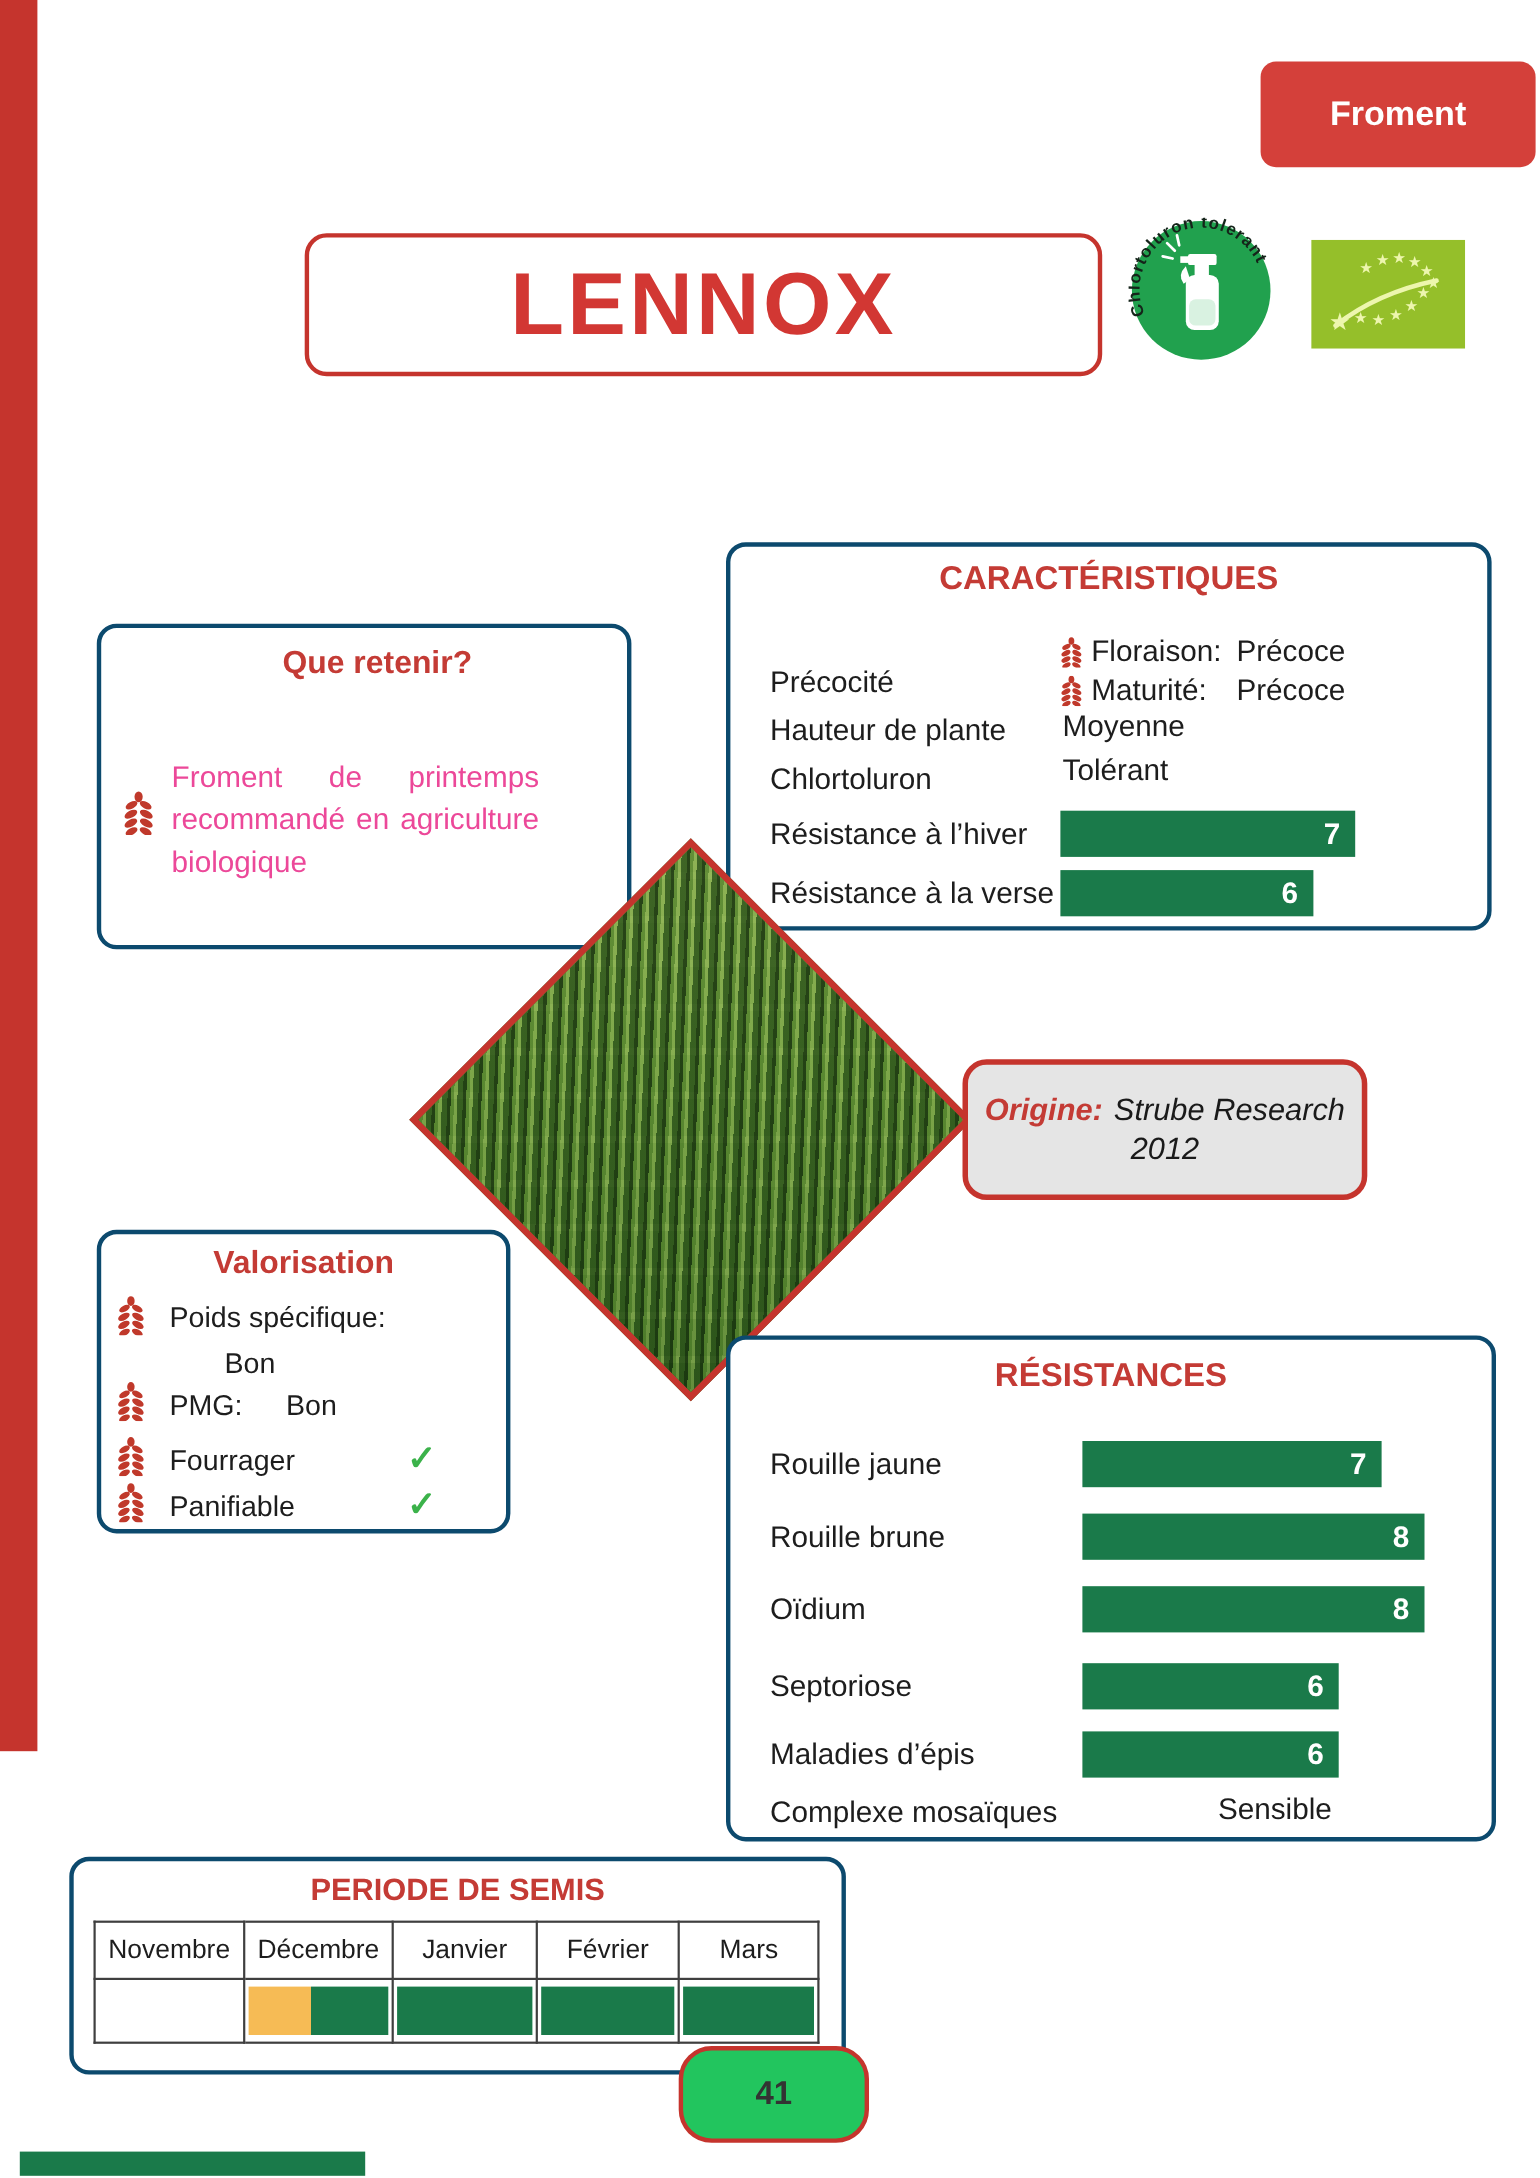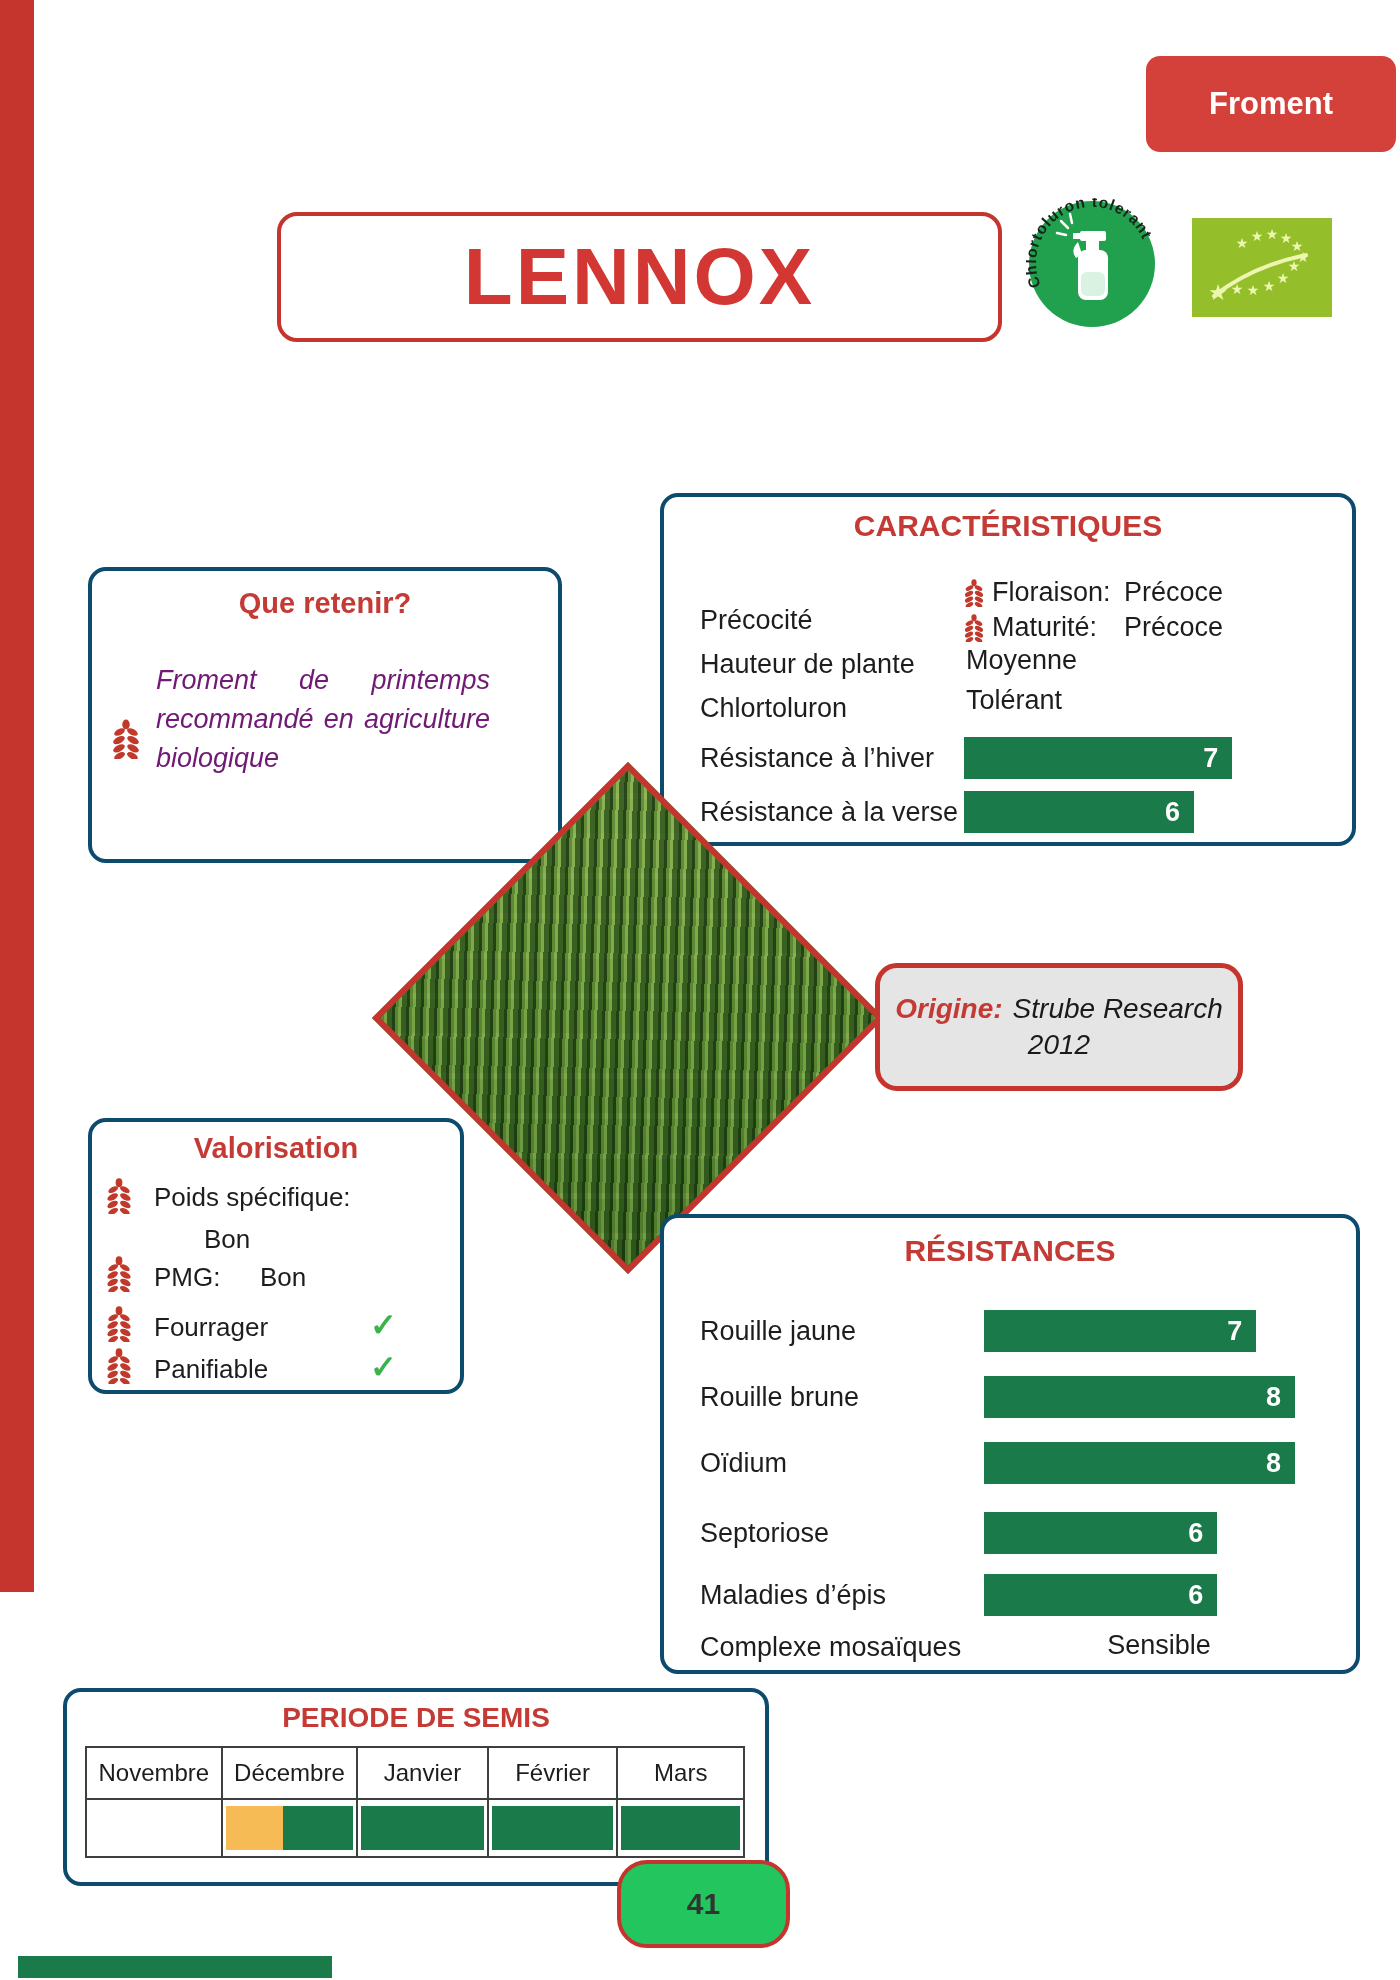"Que retenir?" .que { padding-left: none -> 12px }
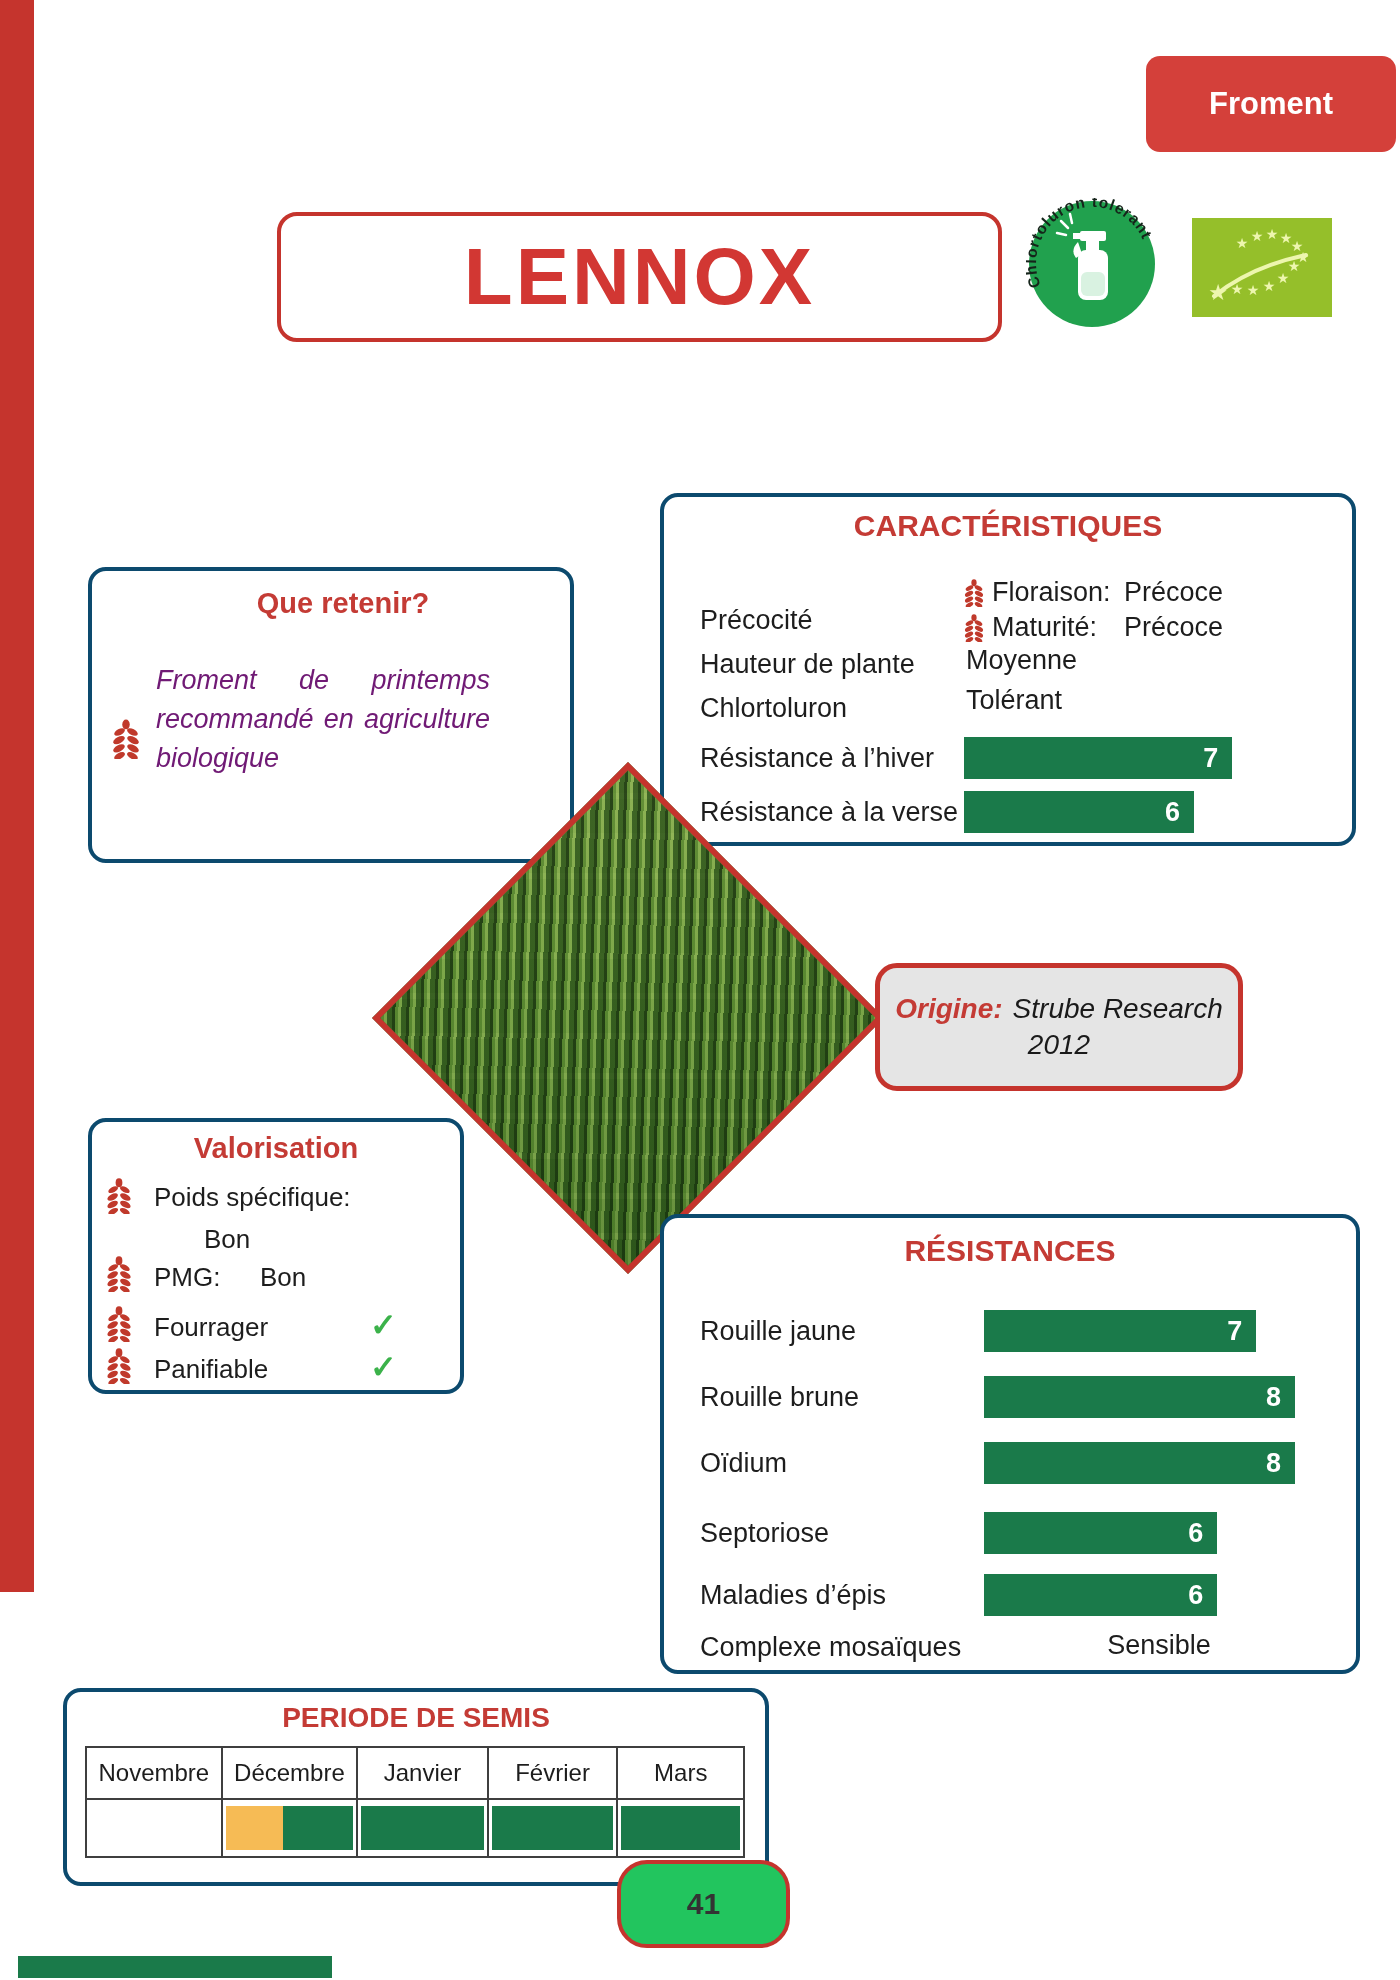"Froment de printemps recommandé en" .que-text { color: #701a75 -> #ec4899; font-style: italic -> none; top: 90px -> 116px }
